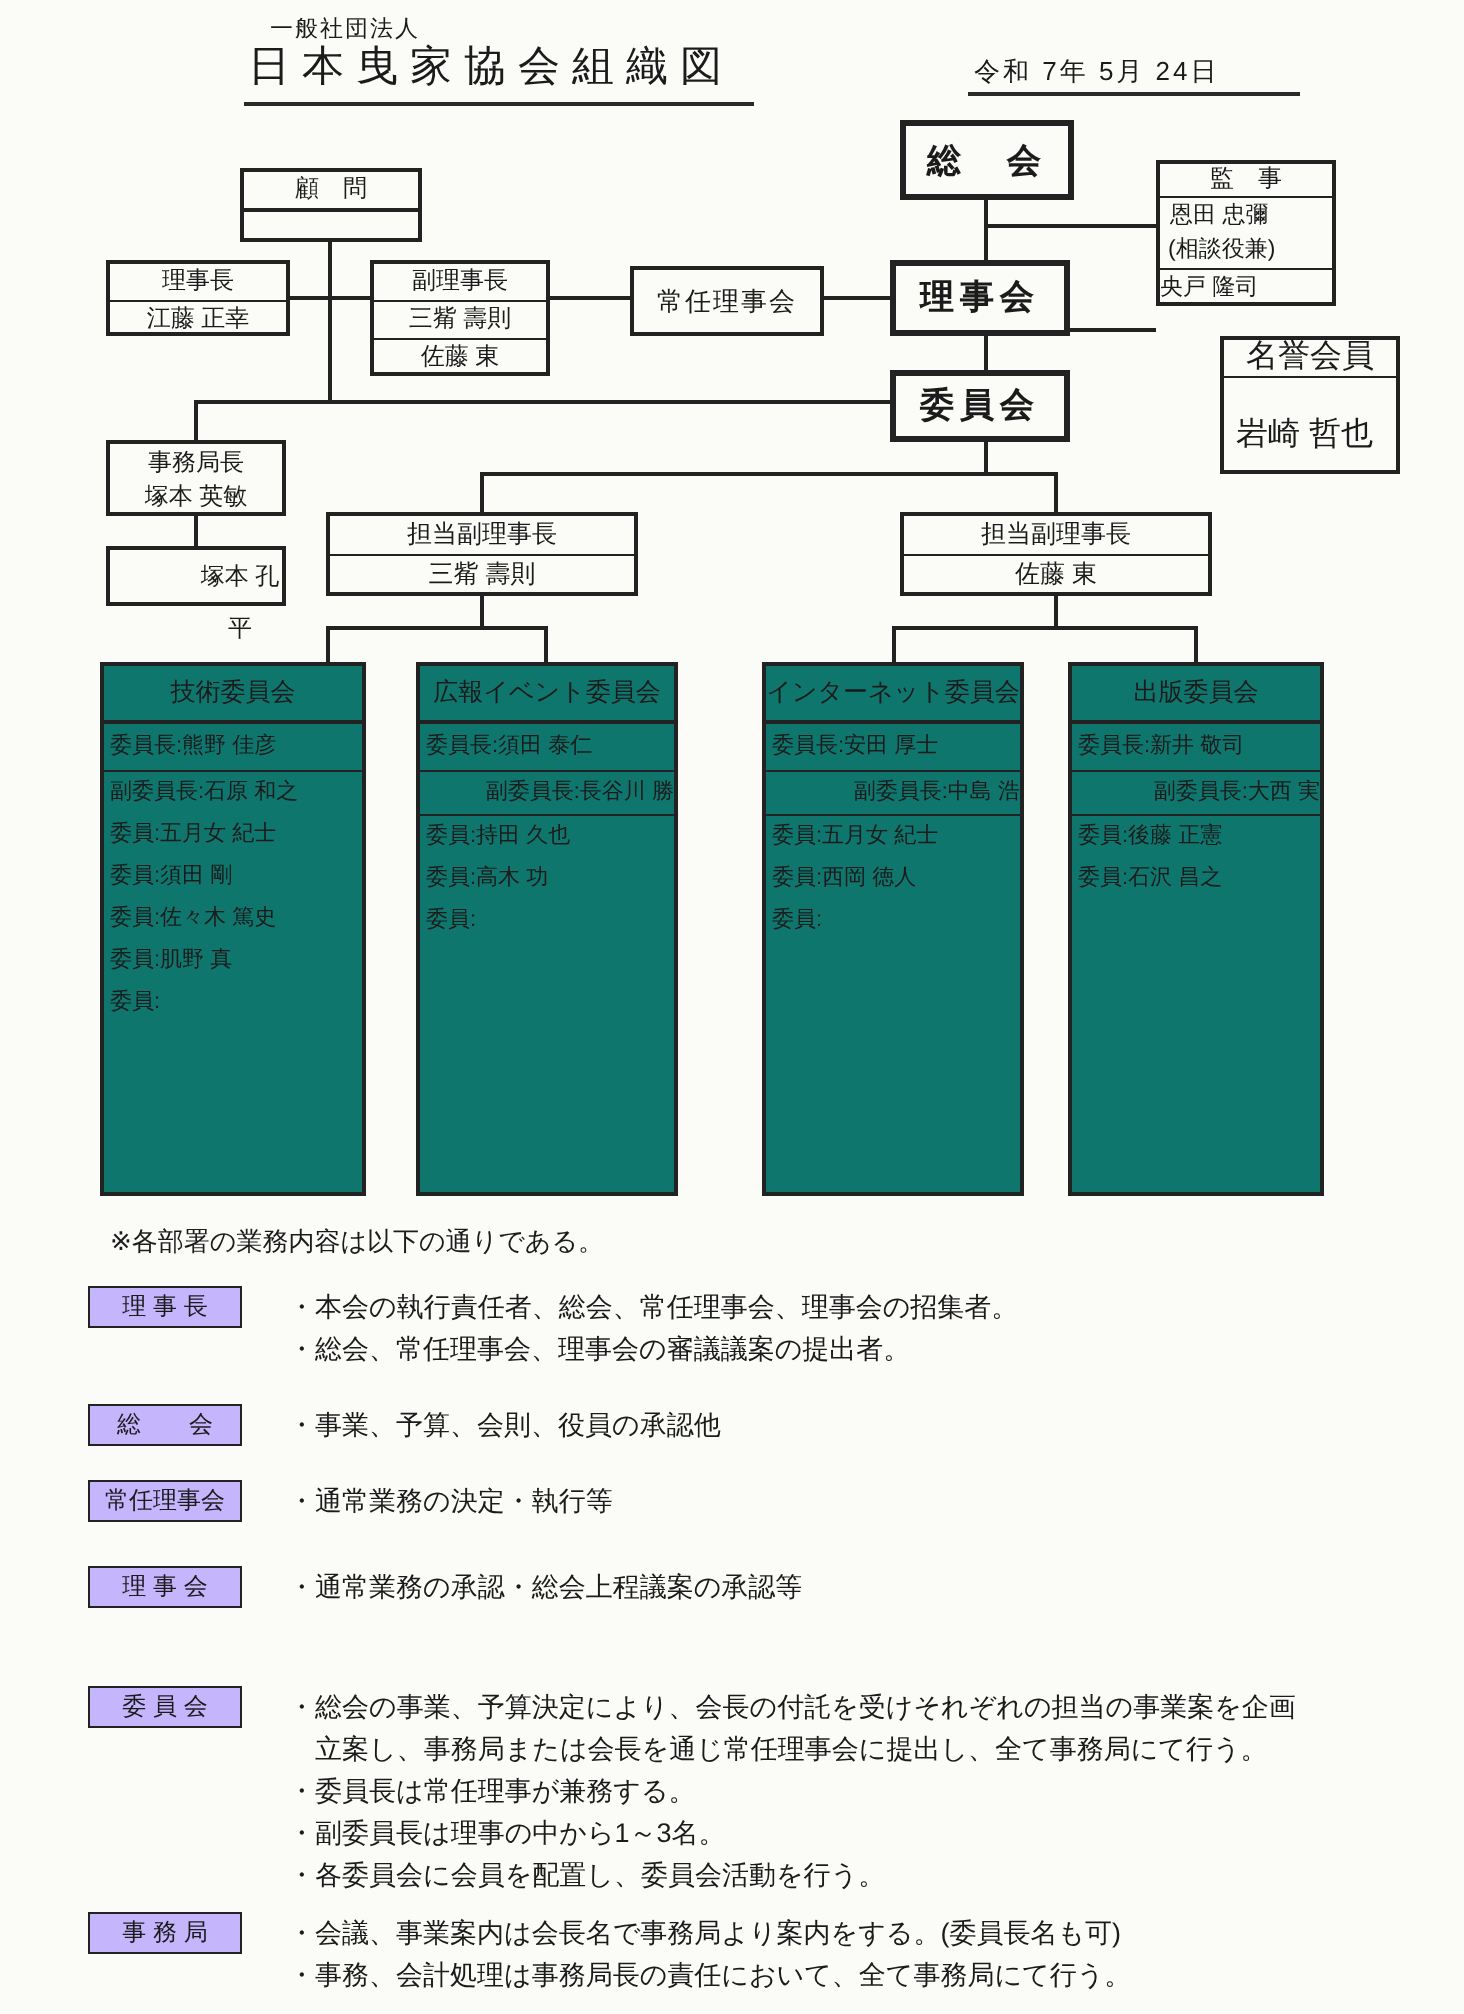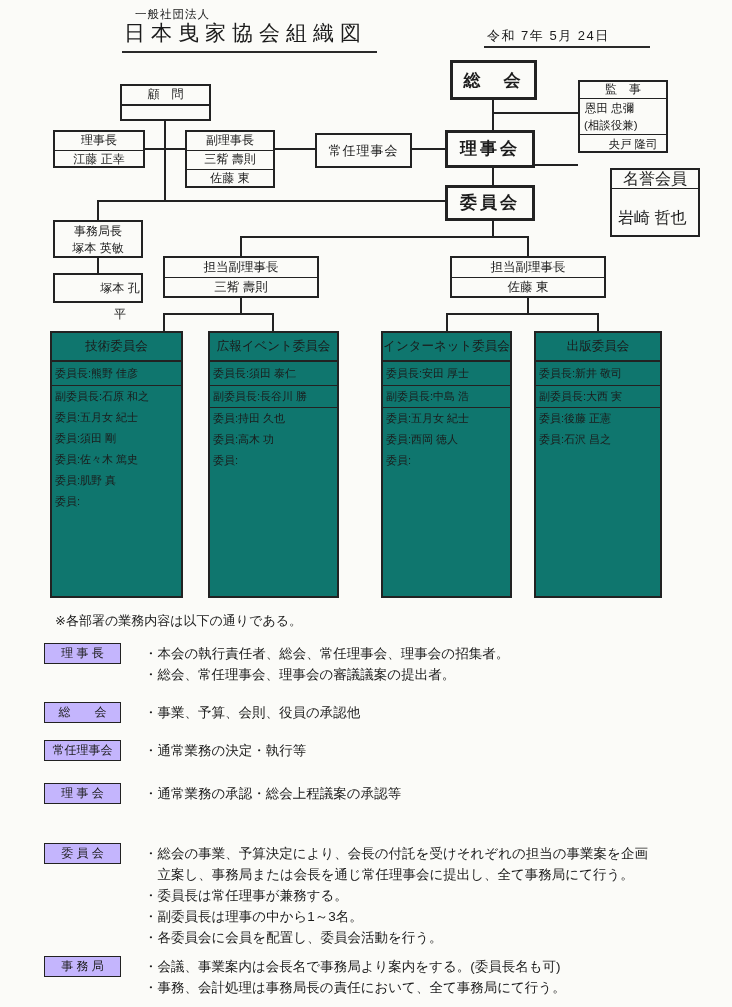"央戸 隆司" #box-kanji .r3 { padding-left: 20px -> 0; text-align: center -> none }
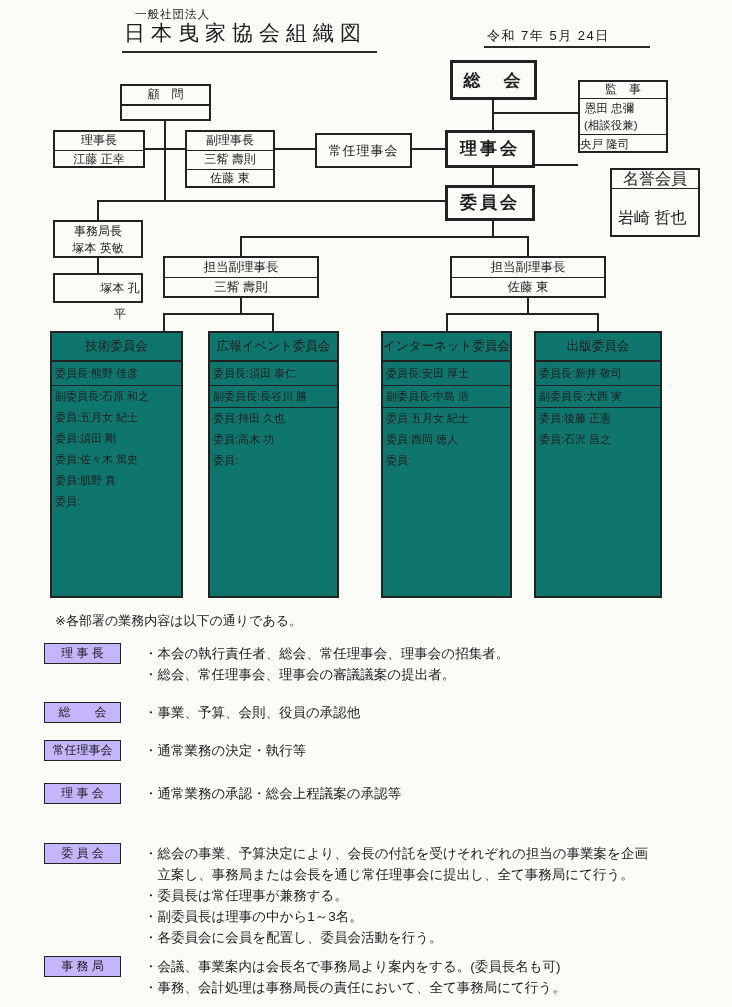"副委員長:長谷川 勝" .c-div { text-align: none -> right }
